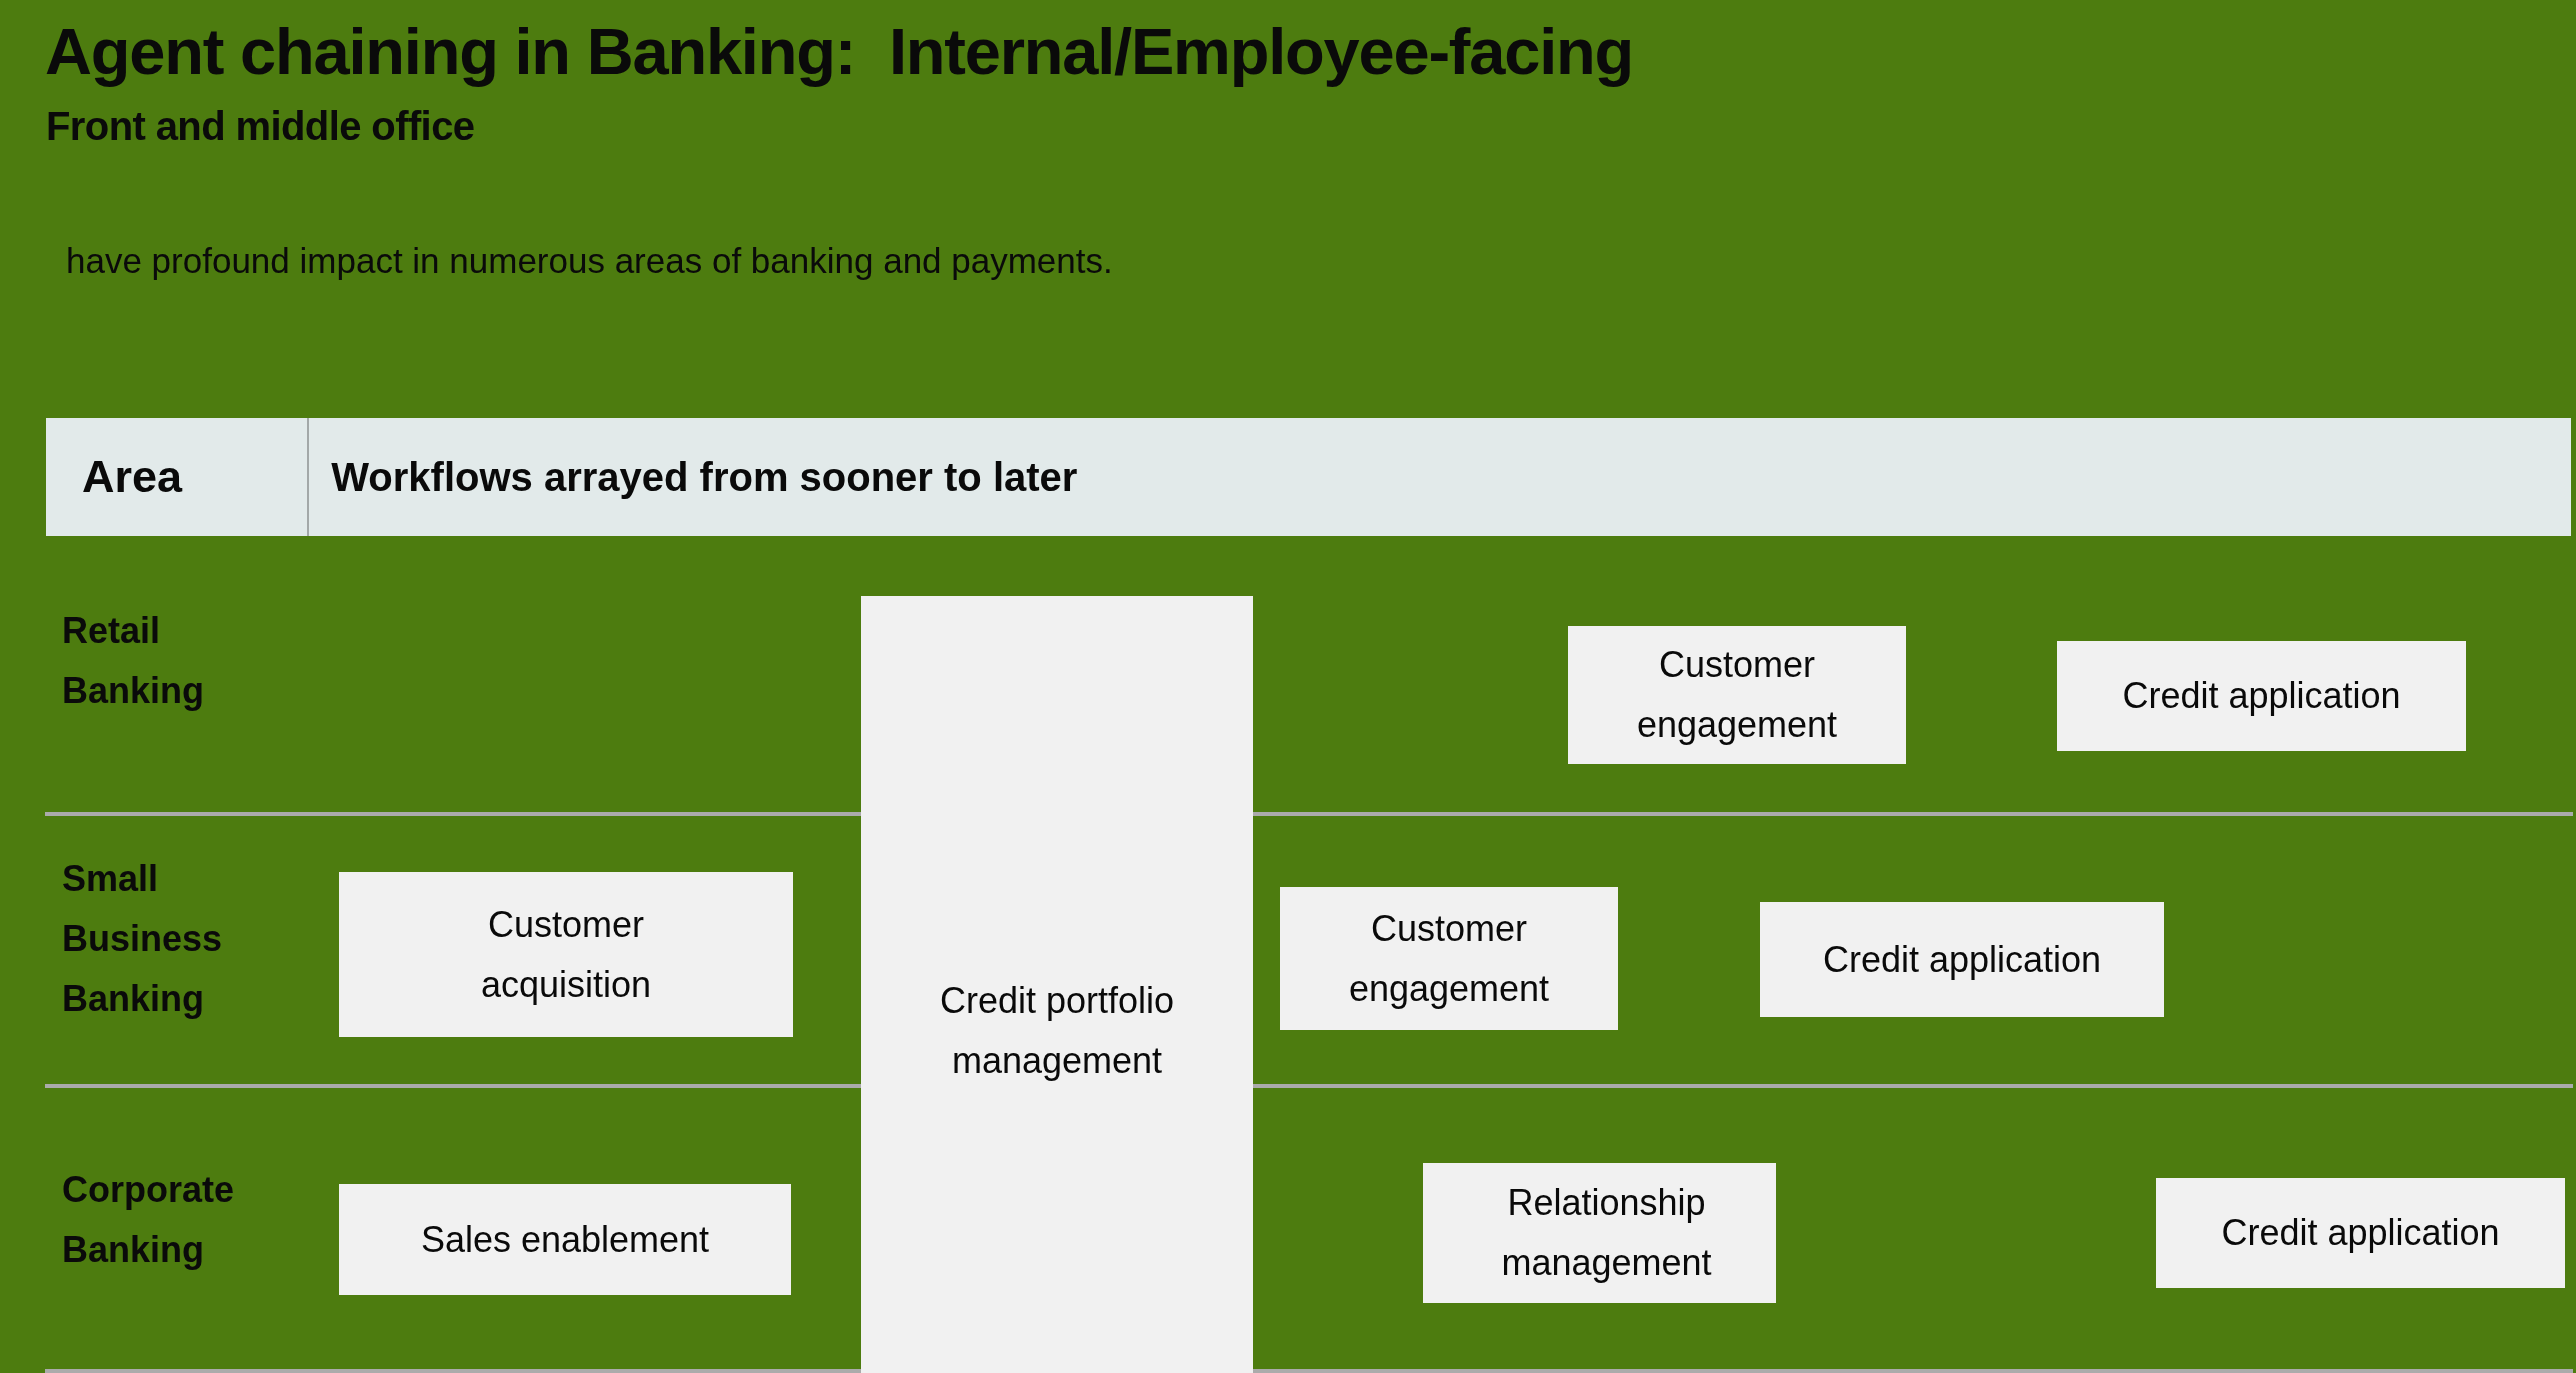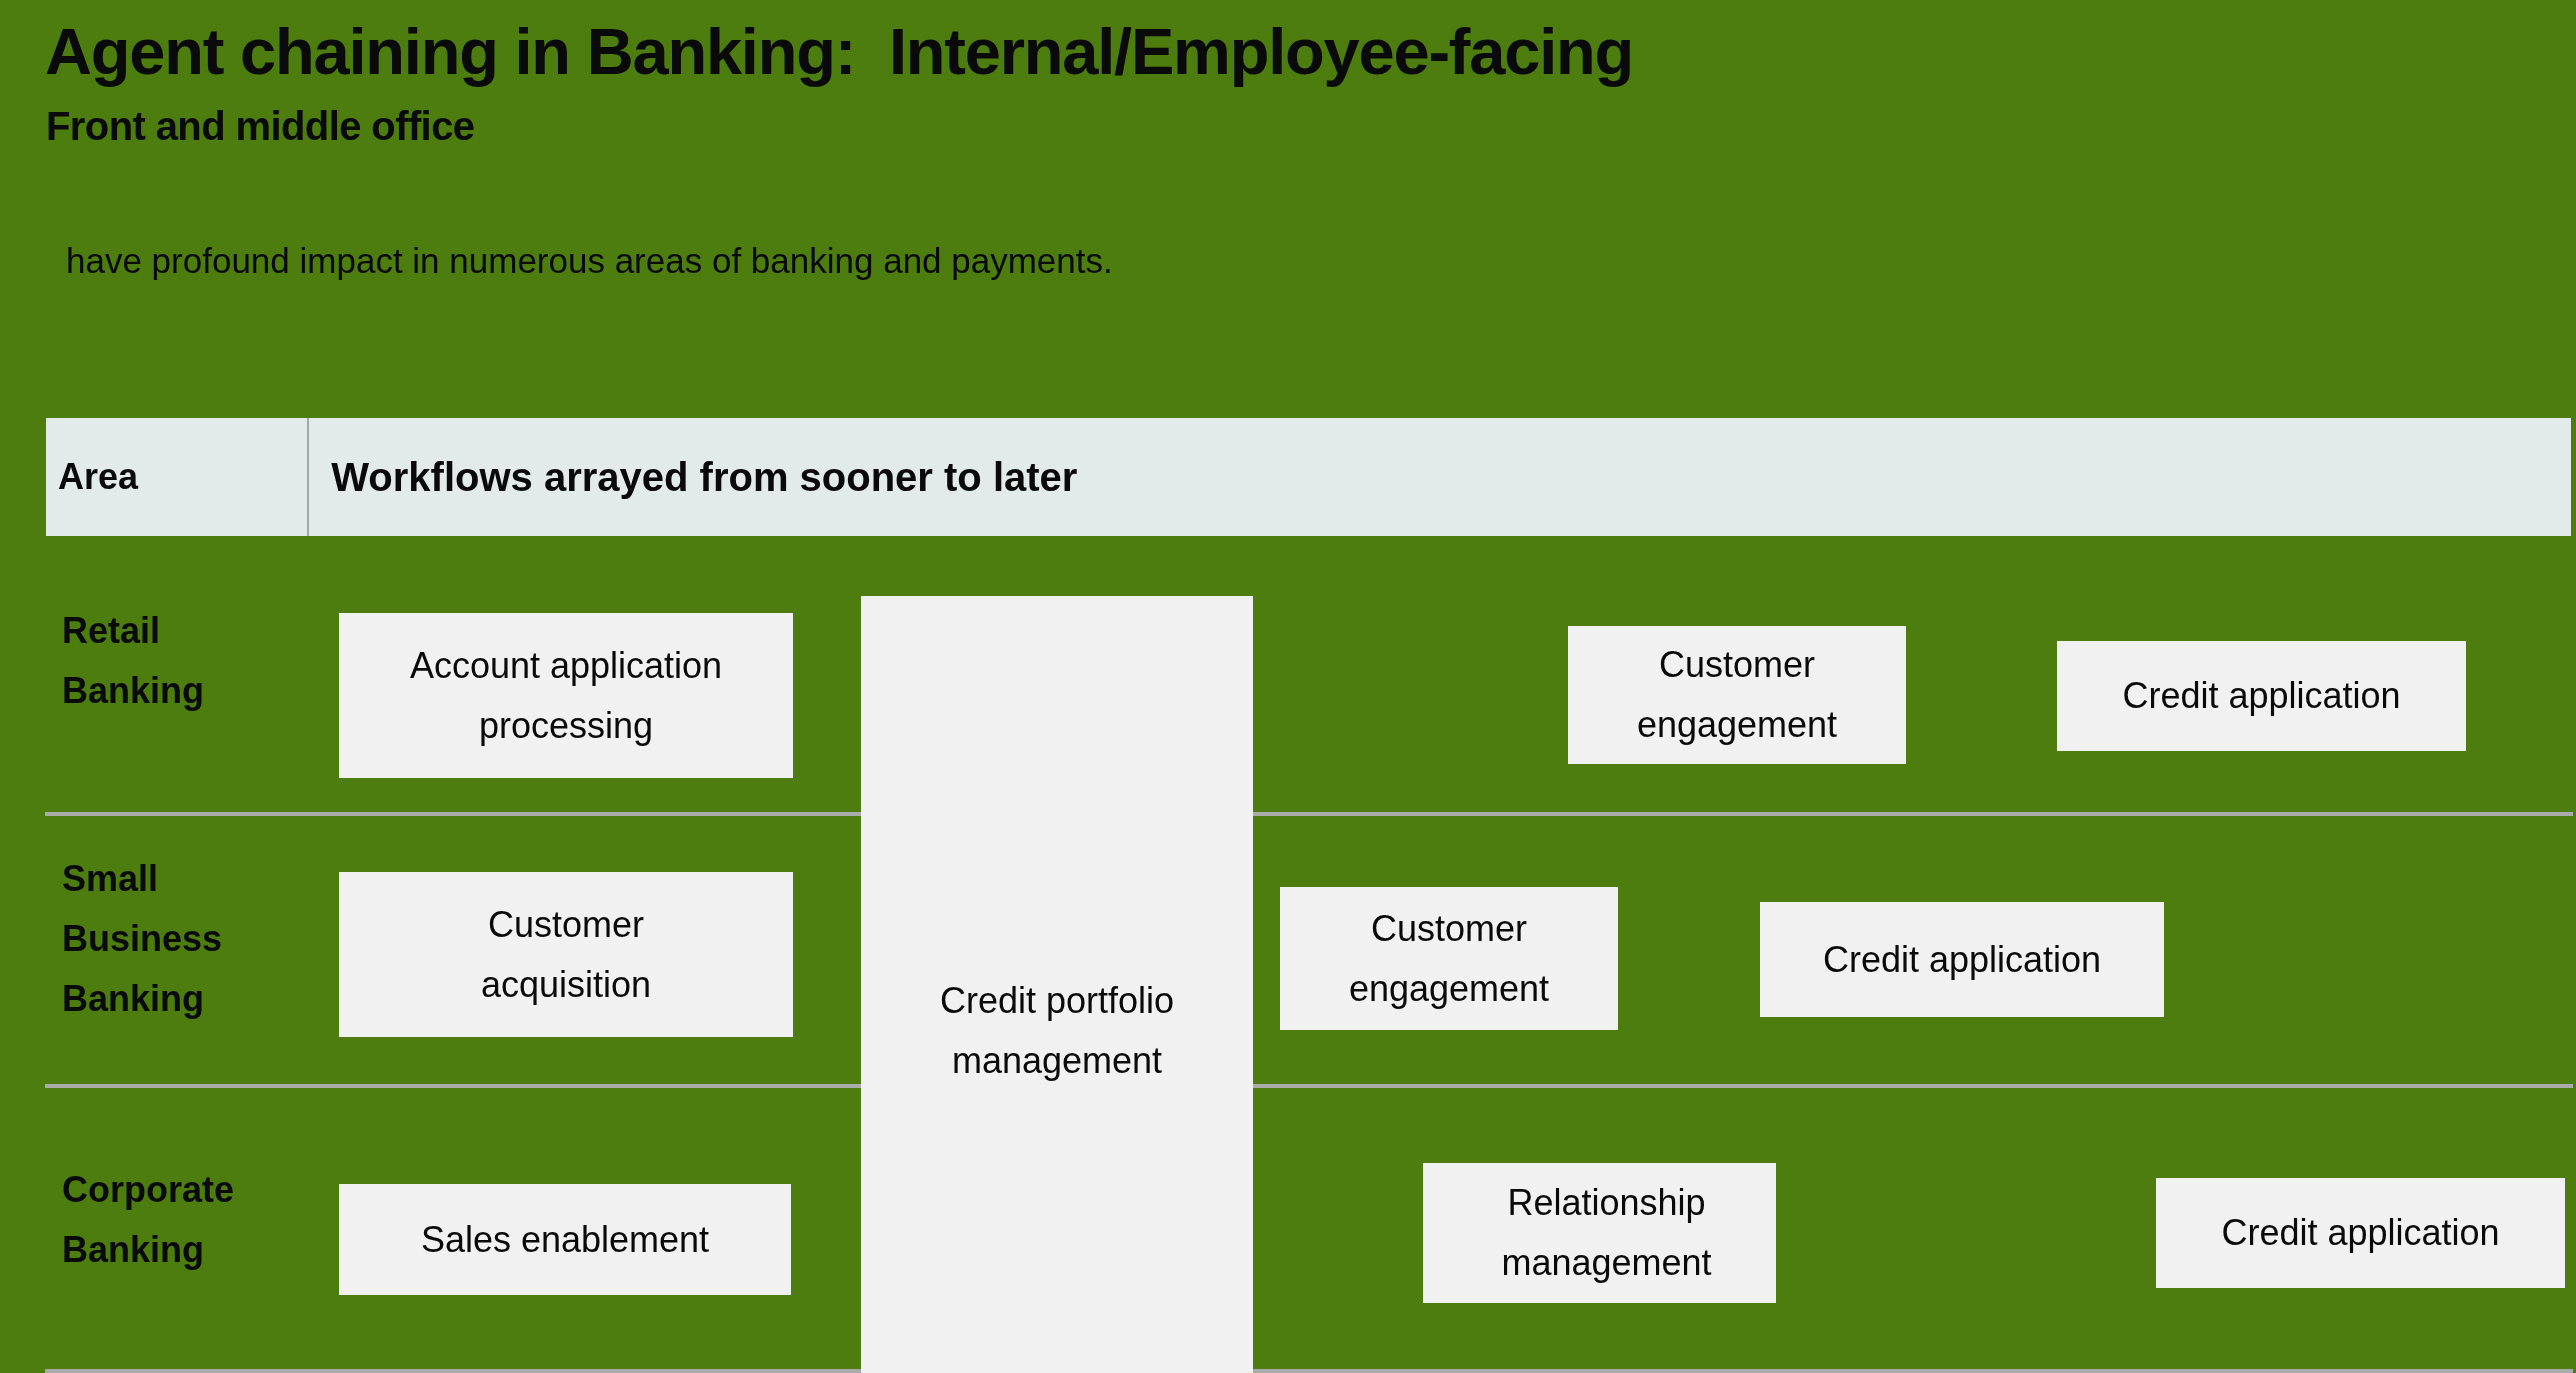"Area" .area-cell { font-size: 36px -> 45px; padding-left: 12px -> 36px }
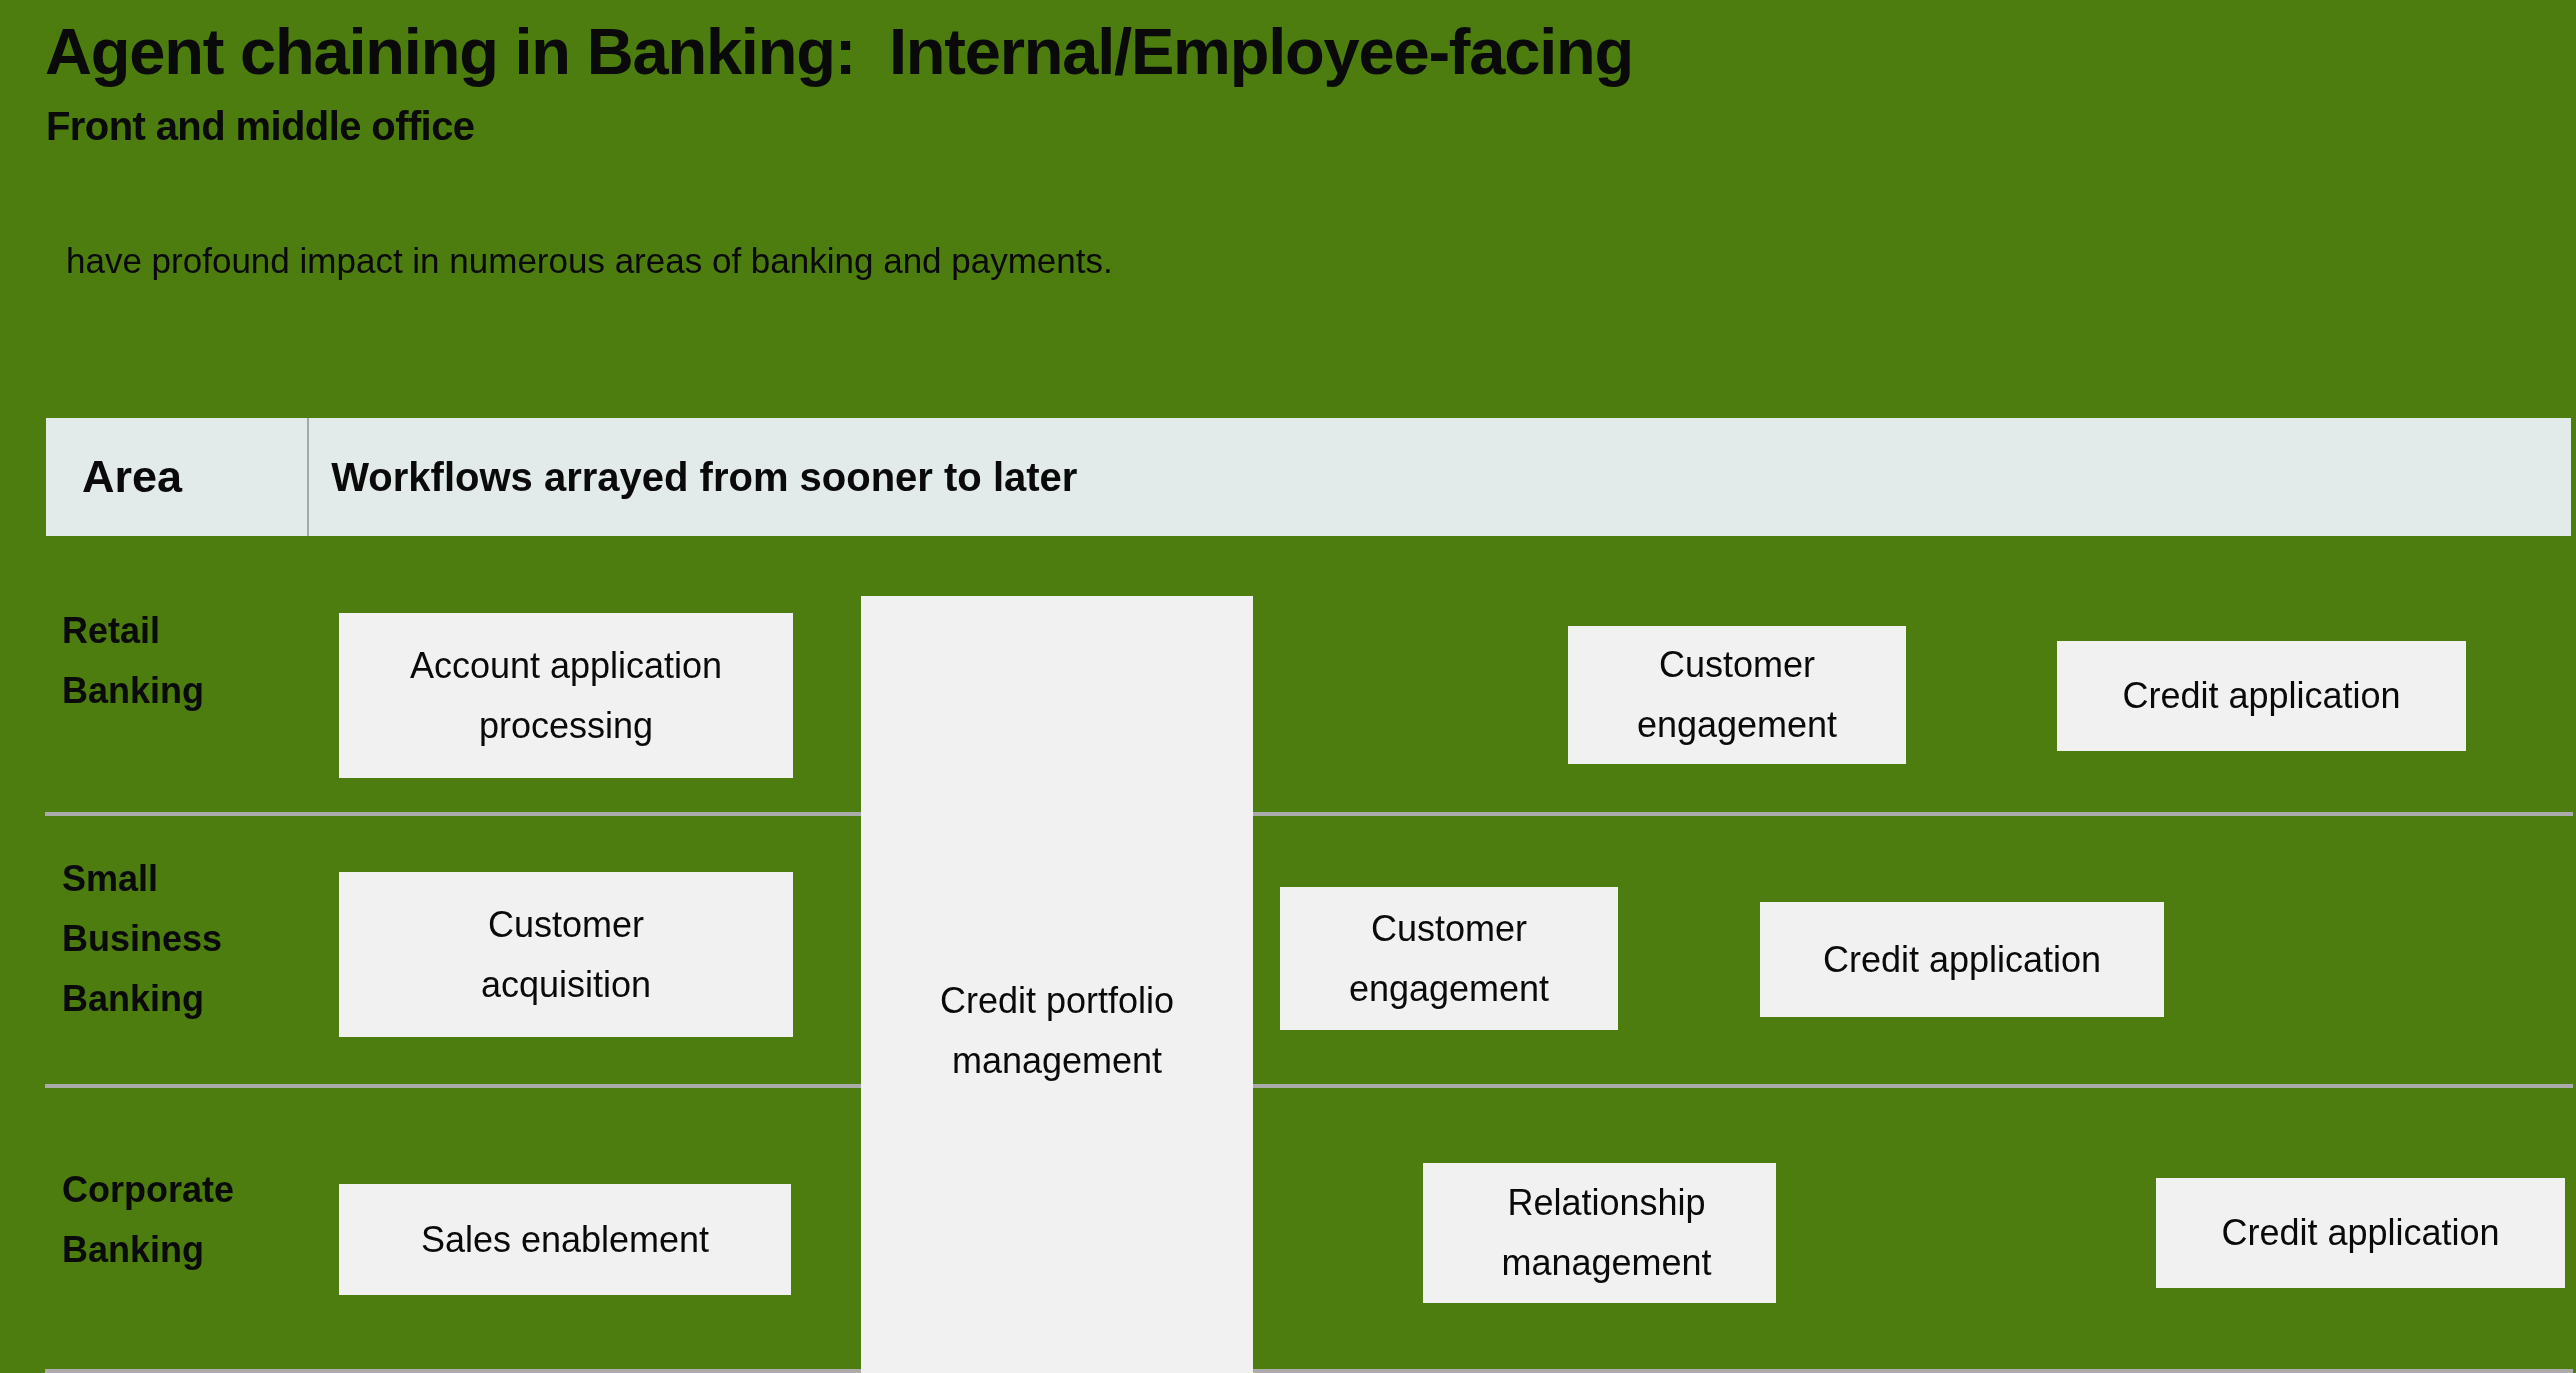"Account application processing" div.wbox { html: <div> <span>Account application processing</span> </div> -> none }
